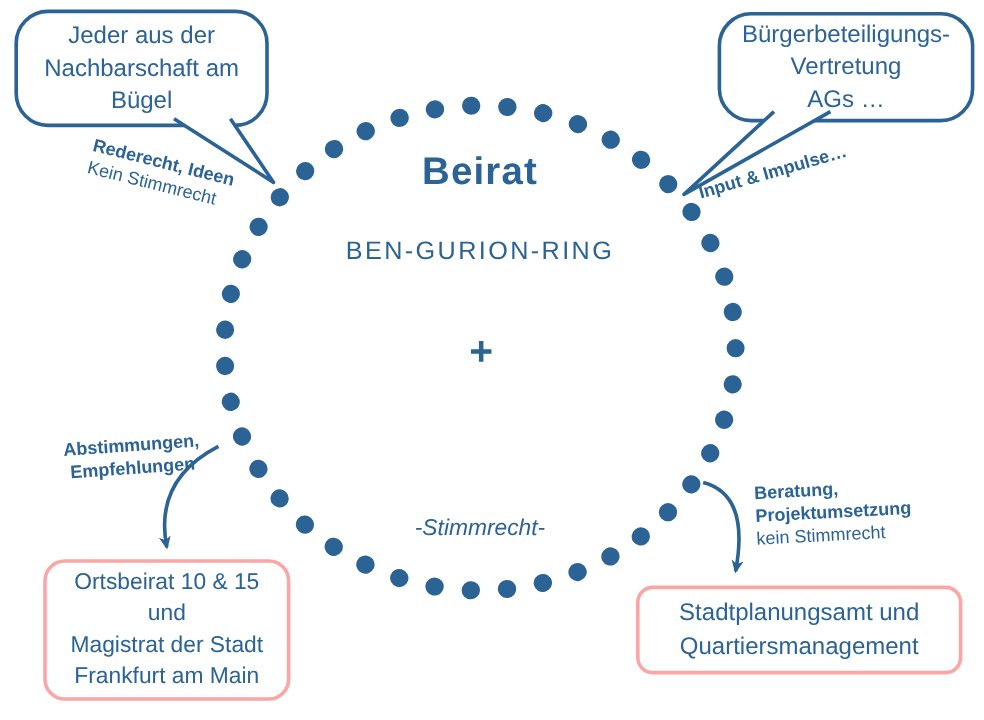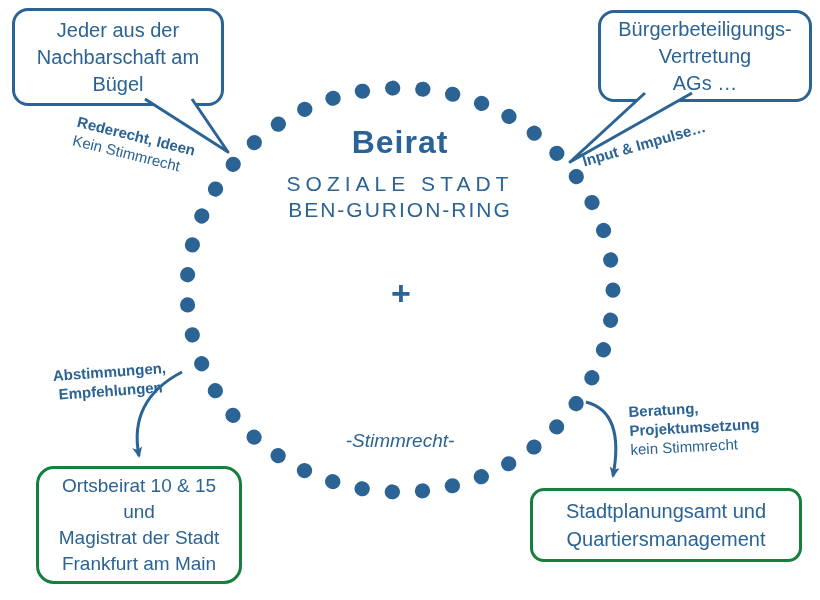"Jeder aus der" .bubble { border-radius: 16px -> 28px }
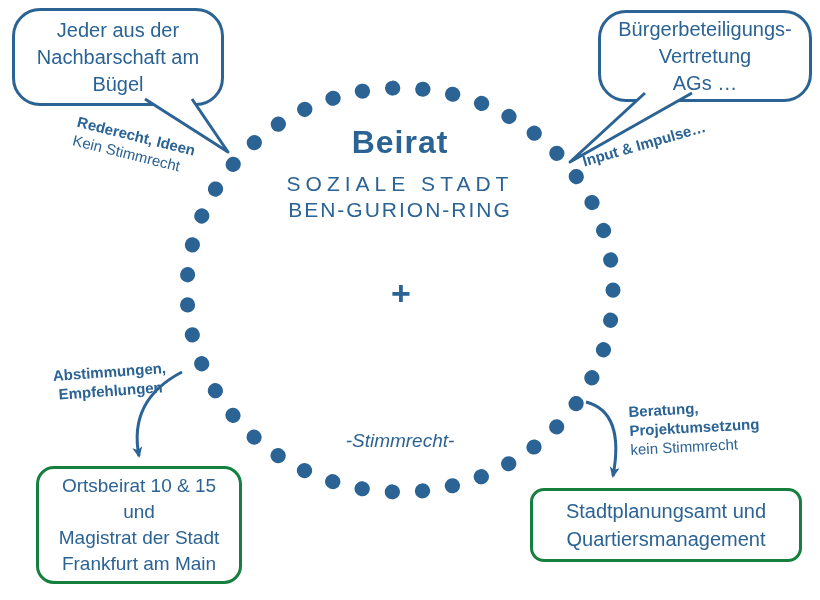"SOZIALE STADT" div.ctr { html: <div>SOZIALE STADT</div> -> none }
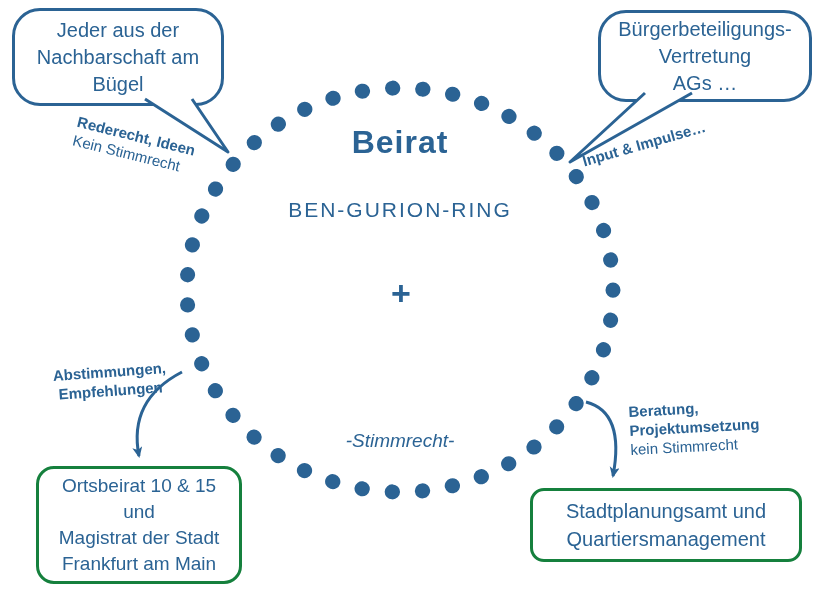"Ortsbeirat 10 & 15" .rbox { border: 3px solid #15803d -> 3px solid #fca5a5 }
